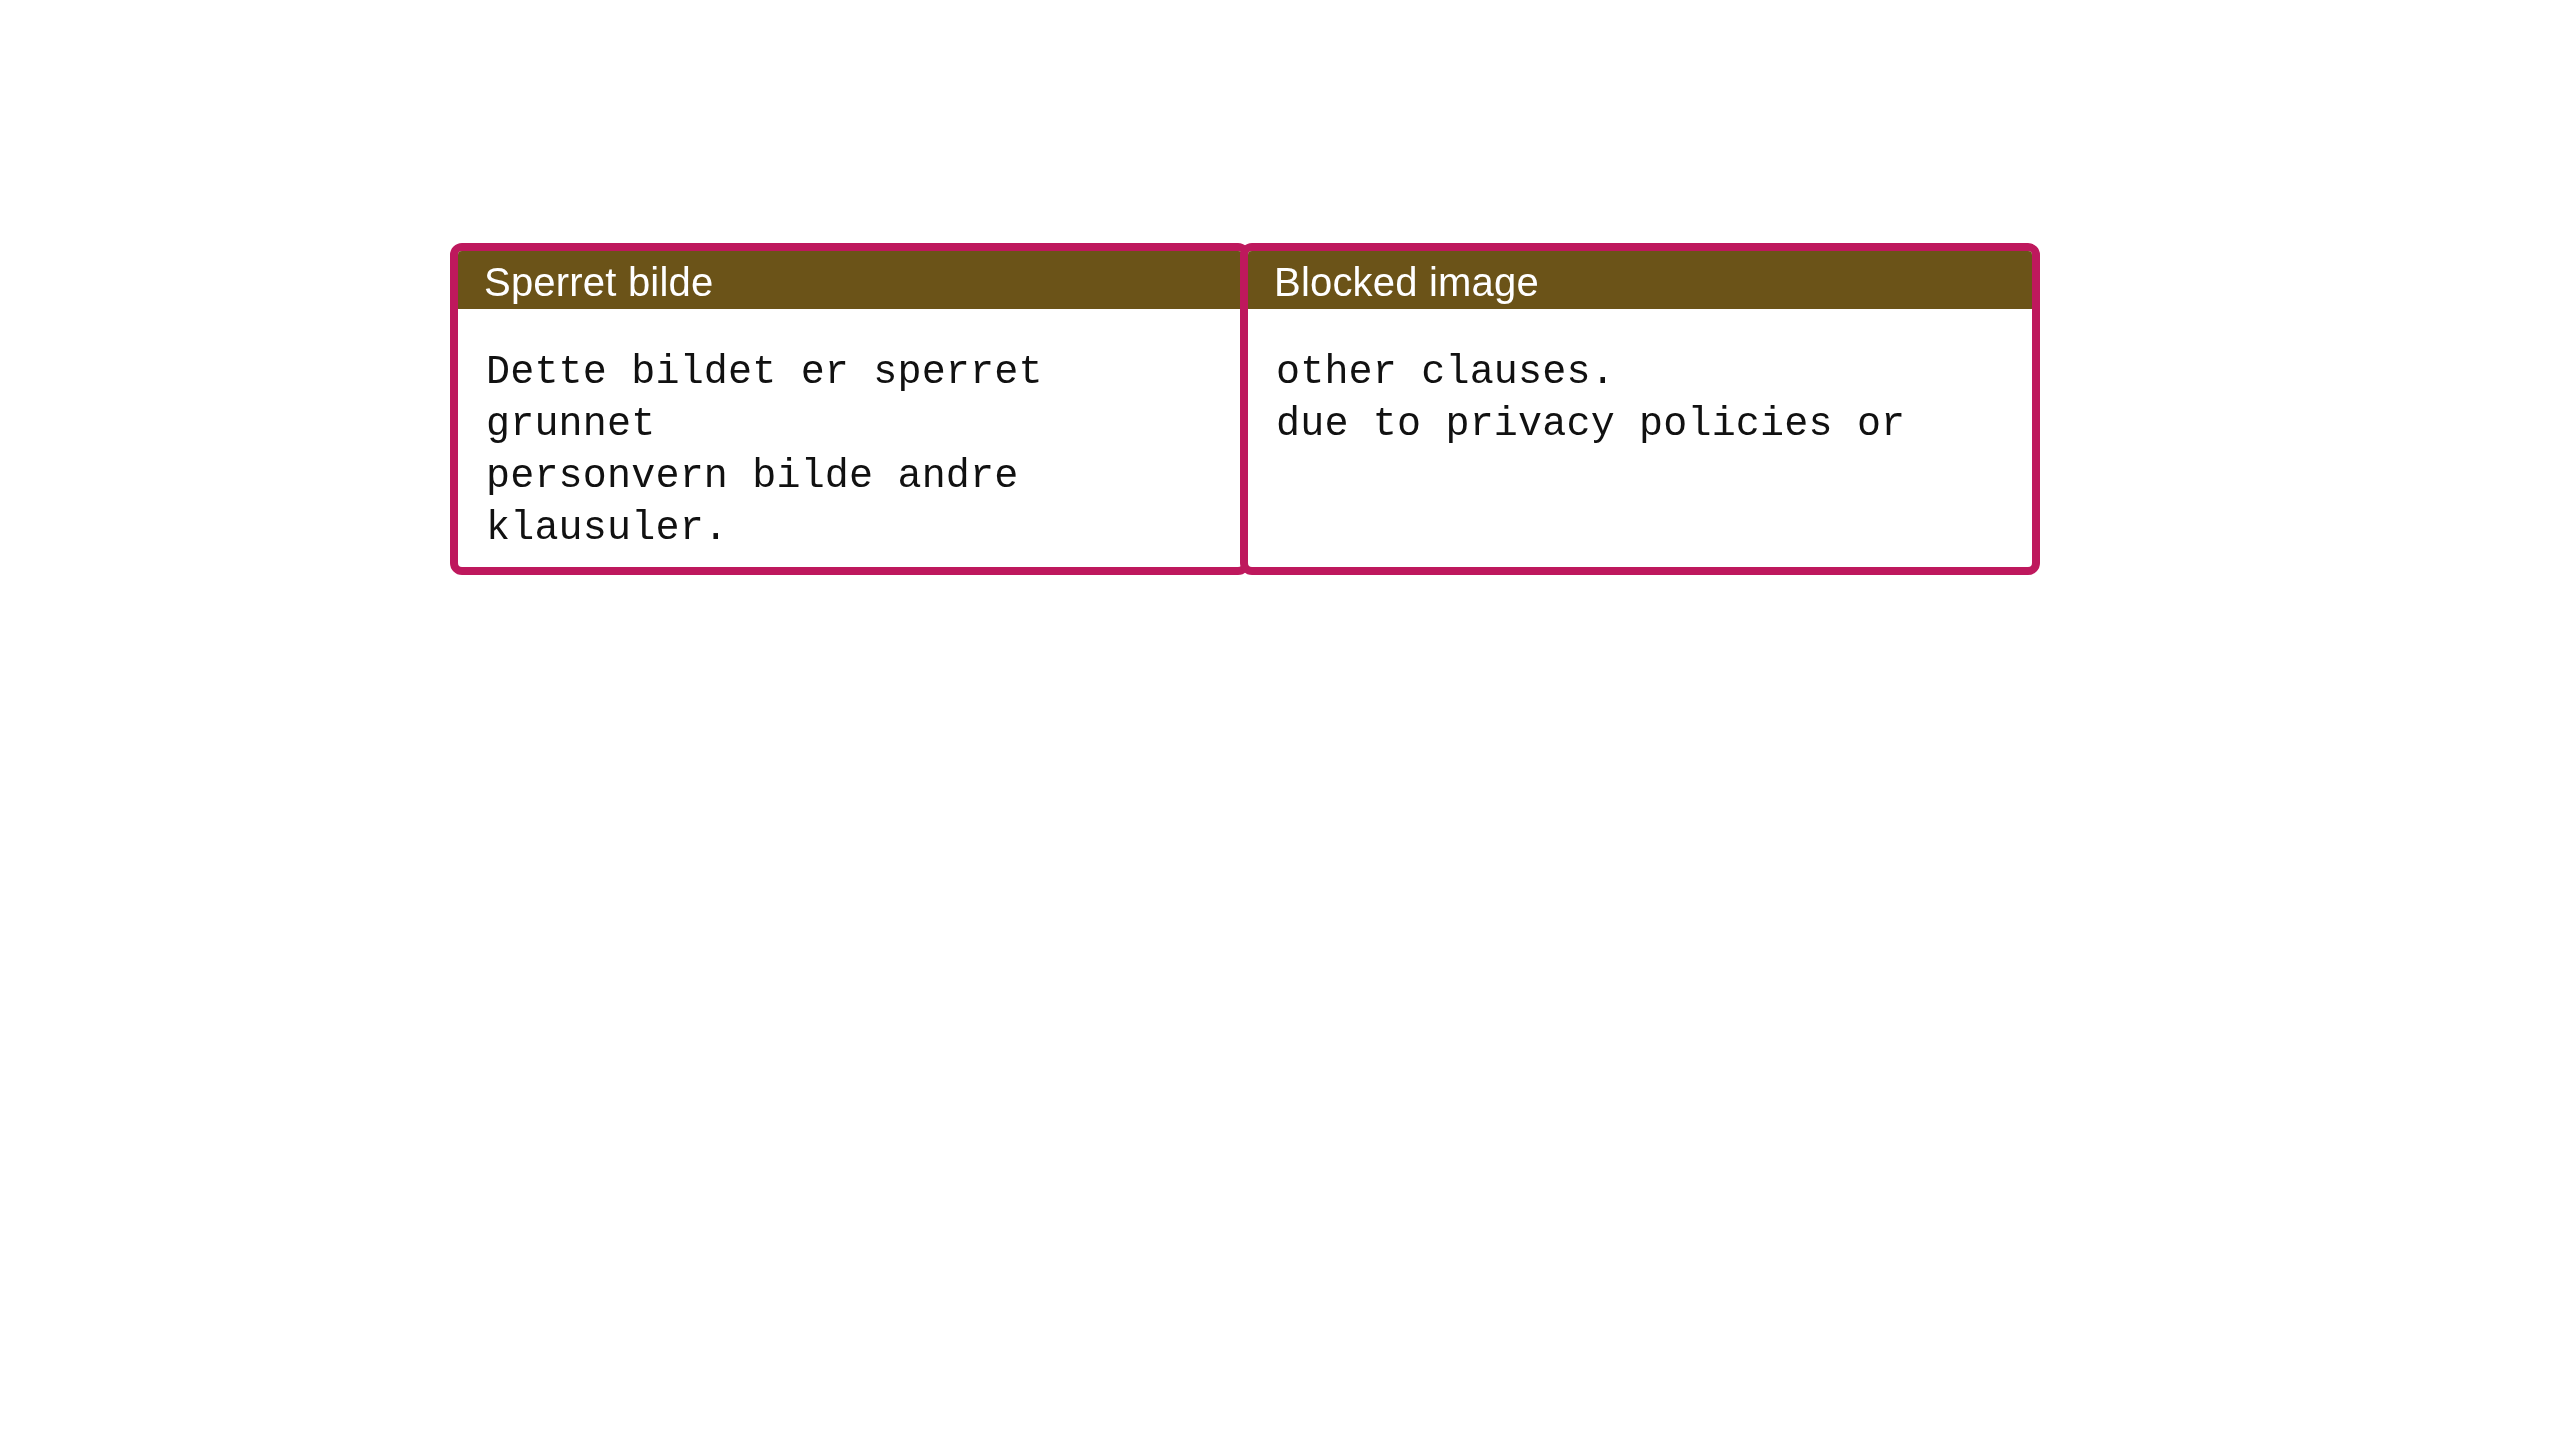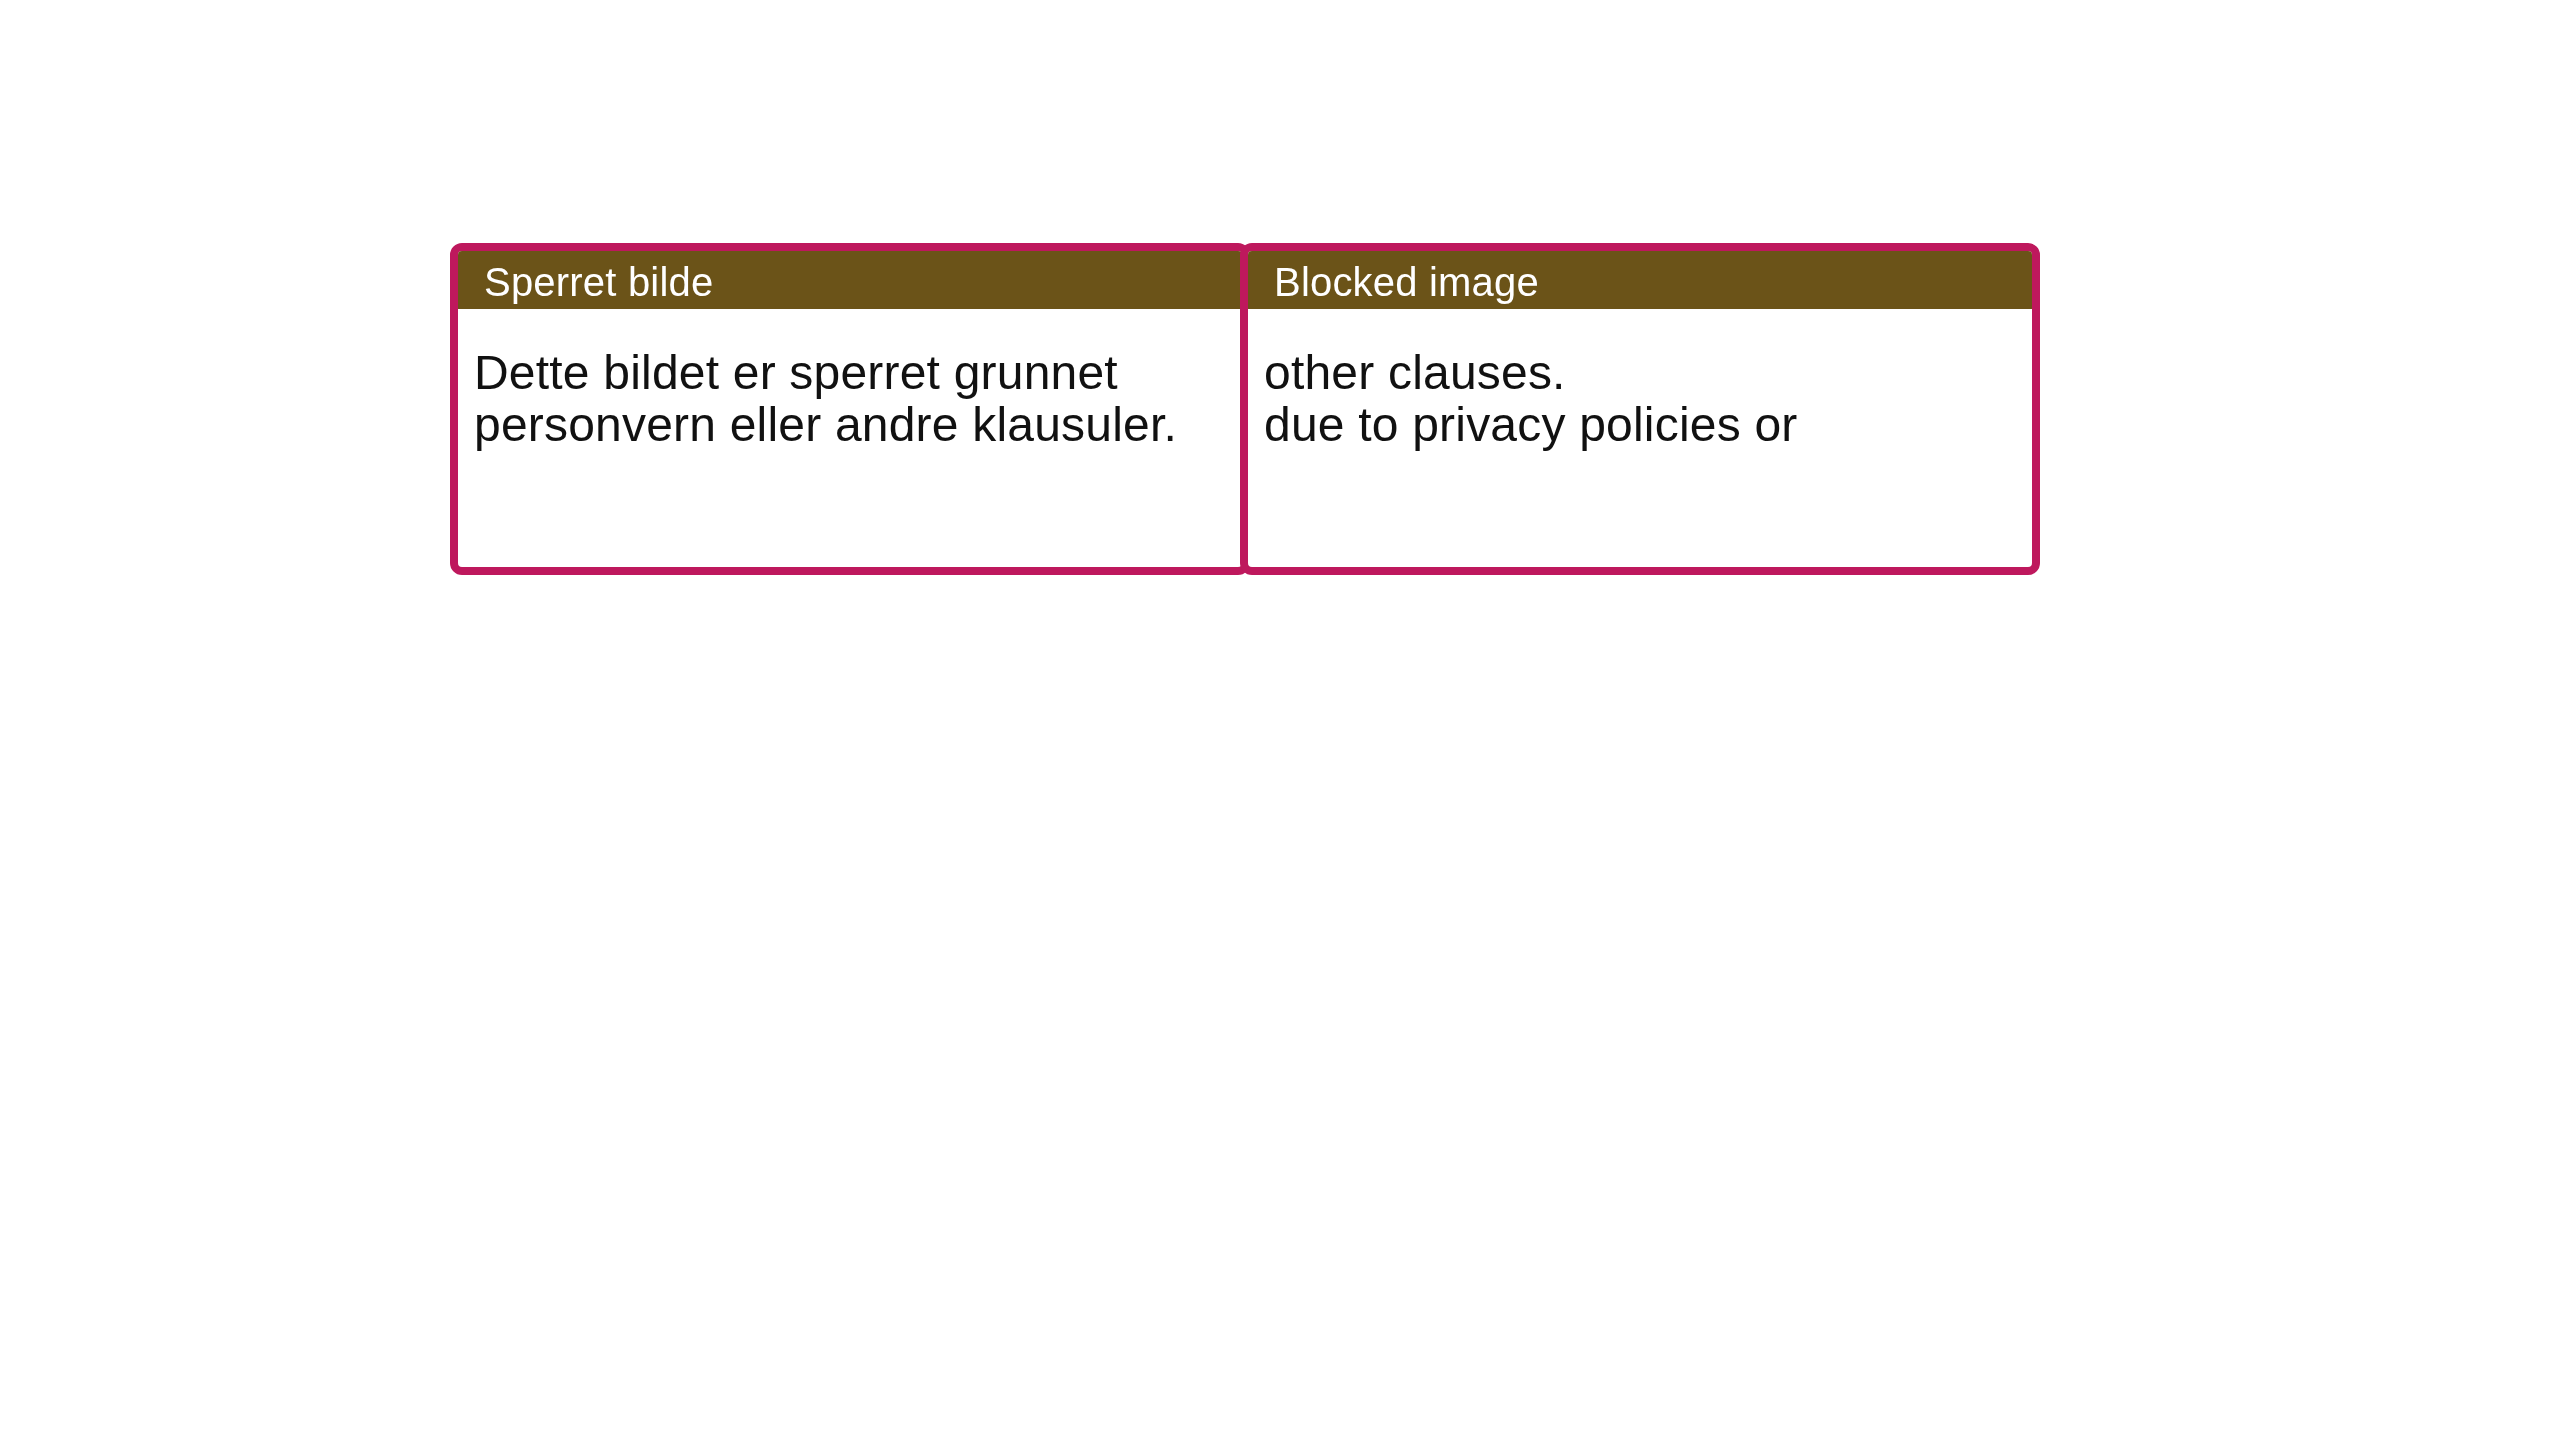"Dette bildet er sperret grunnet" .card-body { font-family: none -> Liberation Mono, monospace; font-size: 48px -> 40px; padding: 38px 30px 0 16px -> 38px 30px 0 28px }
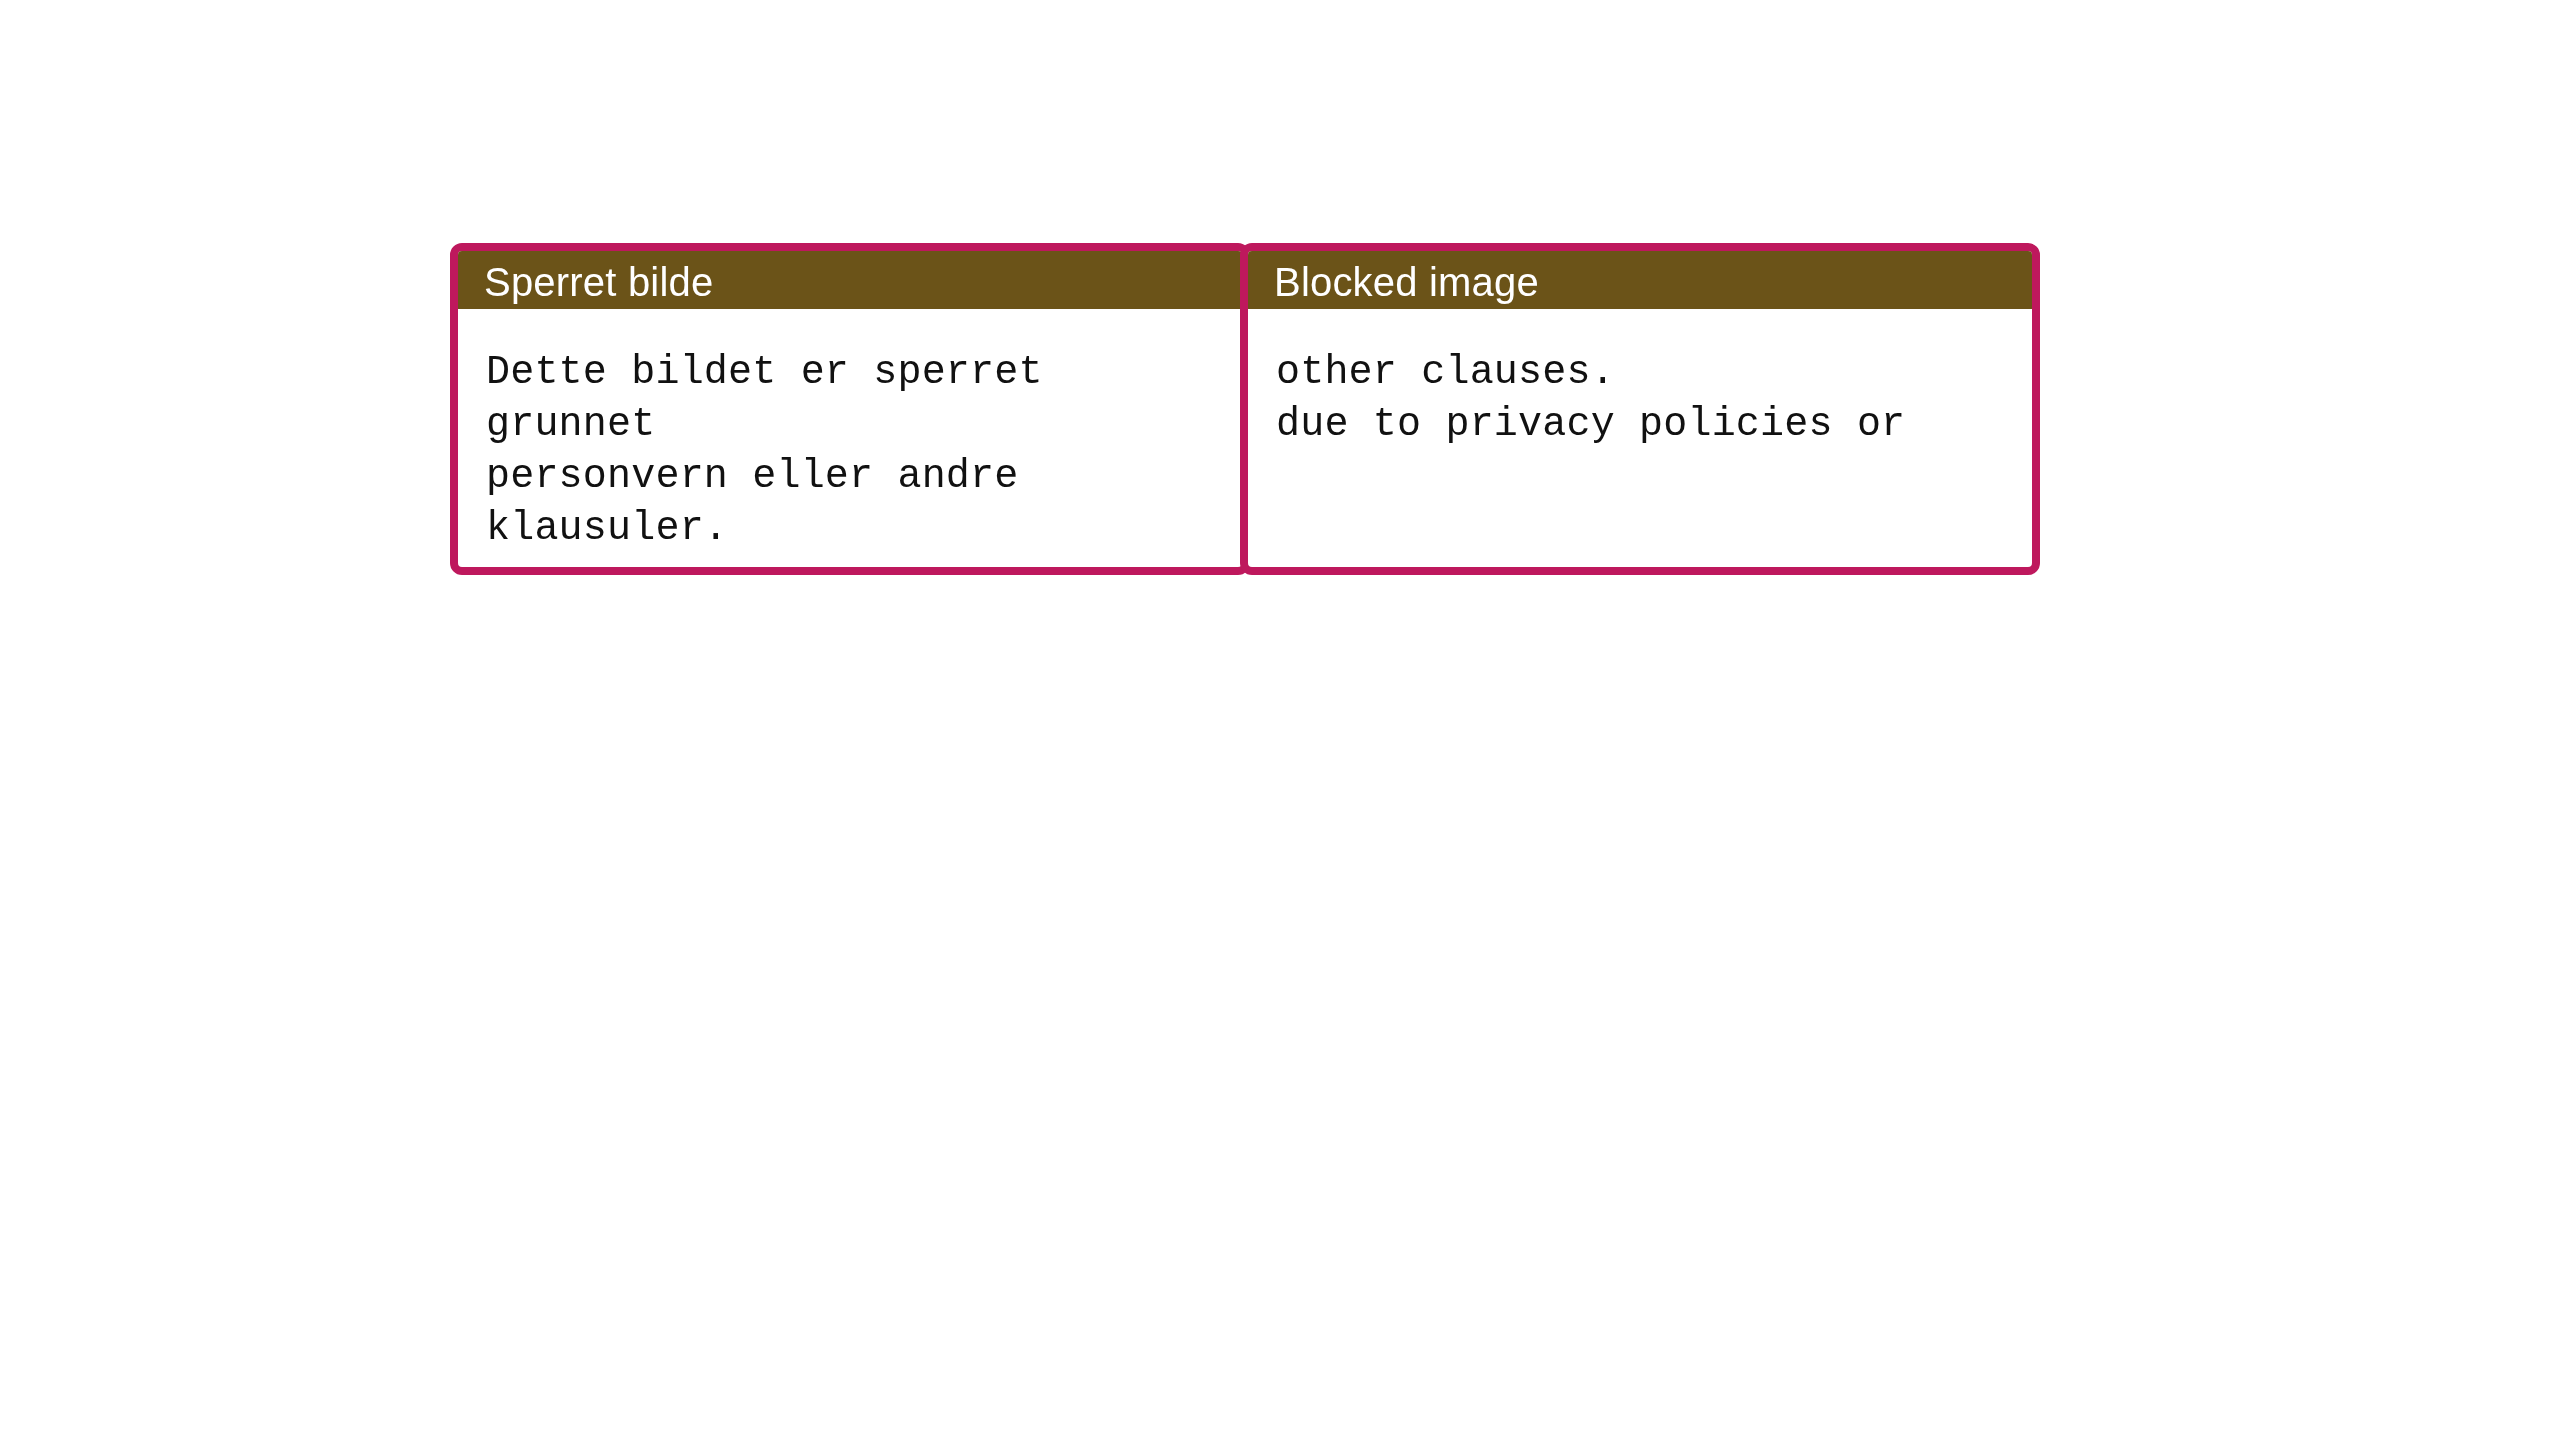"personvern eller andre klausuler." div { text: eller -> bilde }
